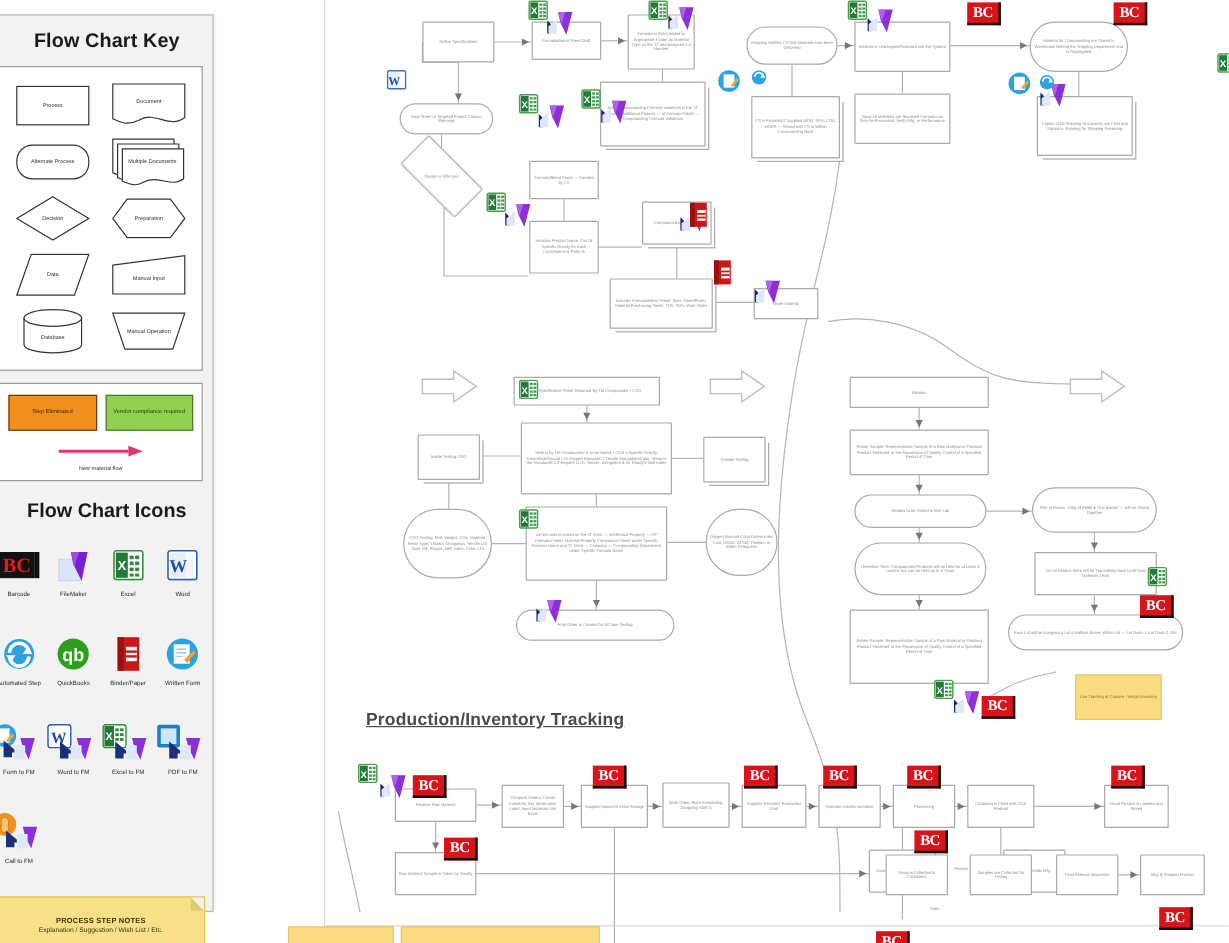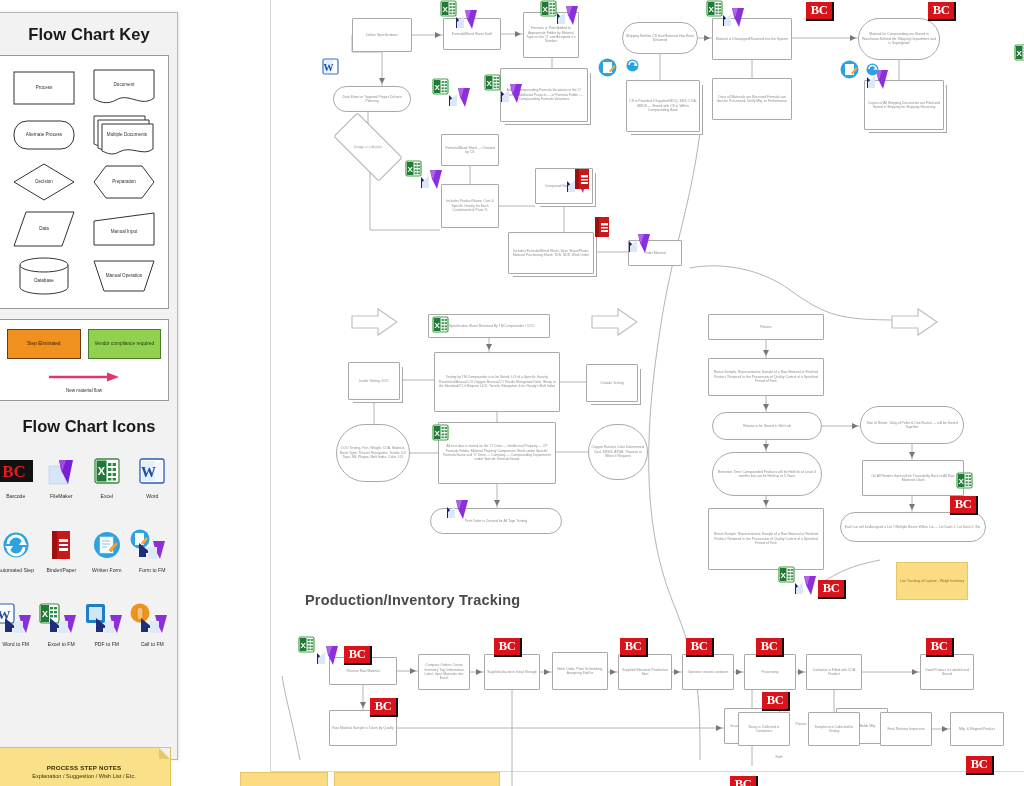"qb" div.icon-cell { html: none -> <div> <div> <svg> <circle></circle> <text>qb</text> </svg> </div> <div>QuickBooks</div> </div> }
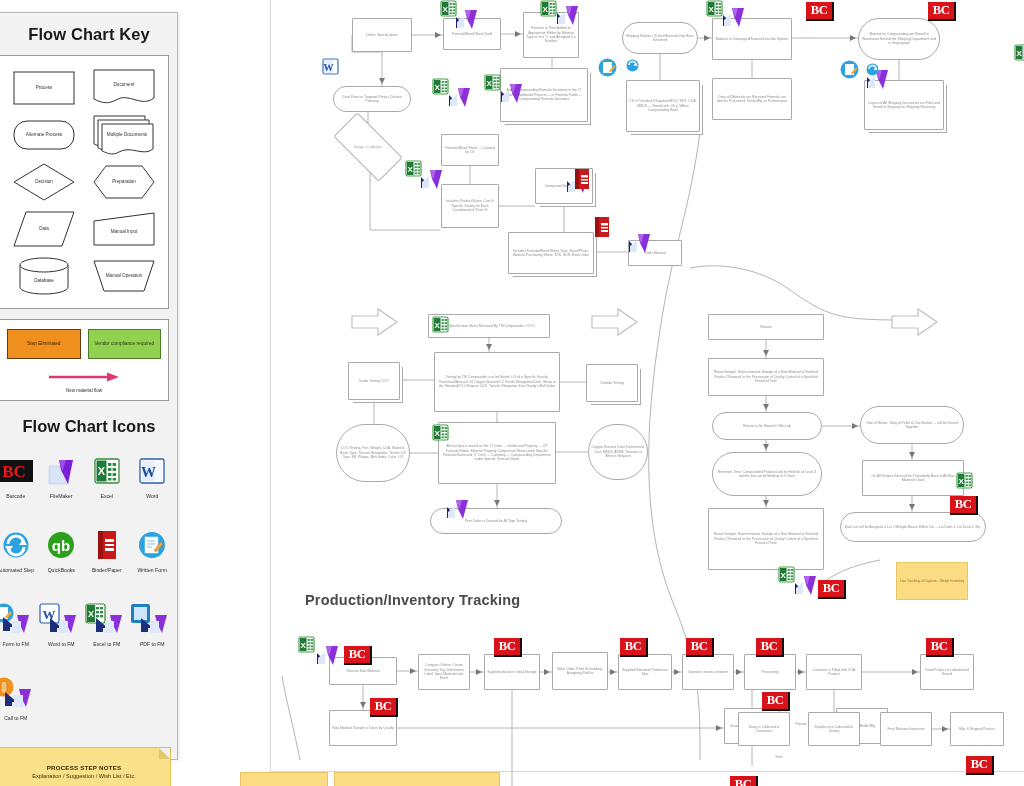"Production/Inventory Tracking" div.section-head { text-decoration: none -> underline }
